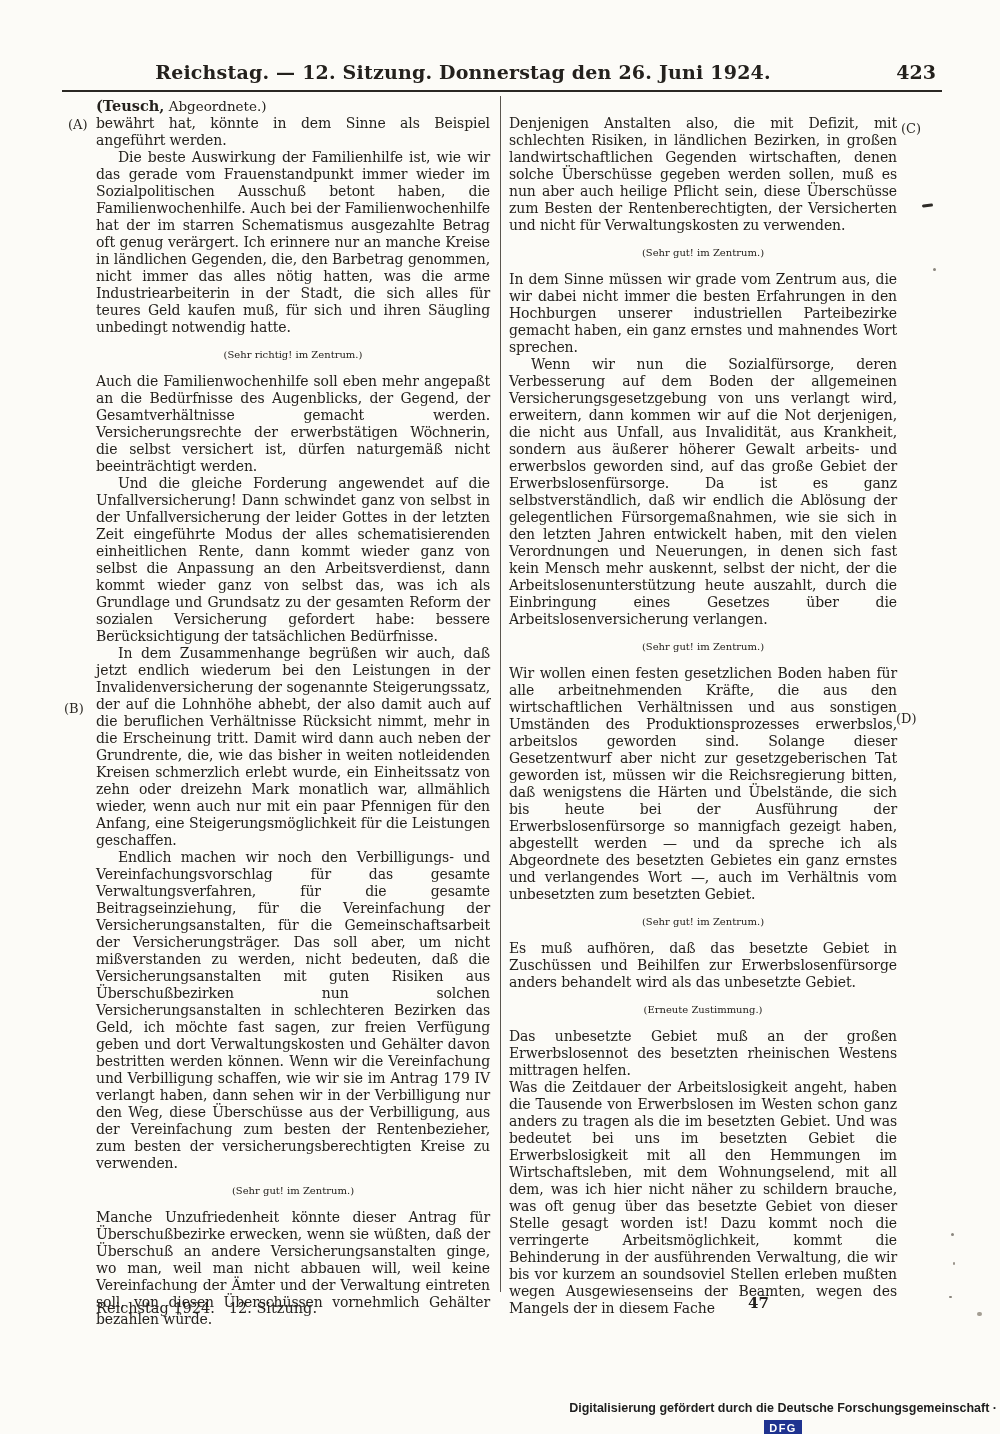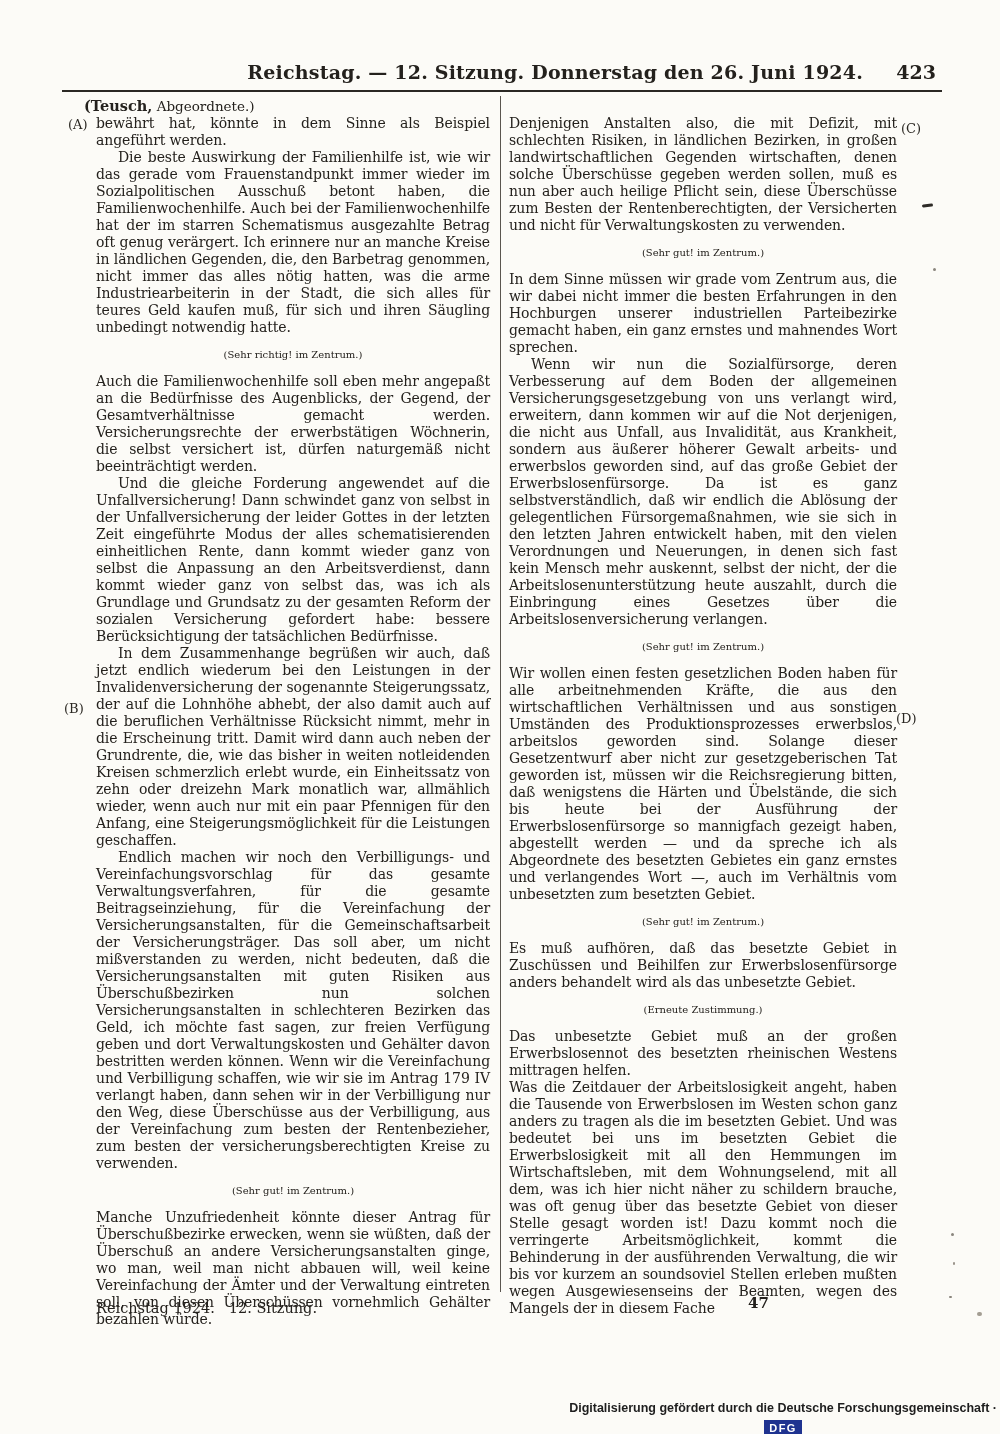"Reichstag. — 12. Sitzung. Donnerstag" .header-title { text-align: right -> center }
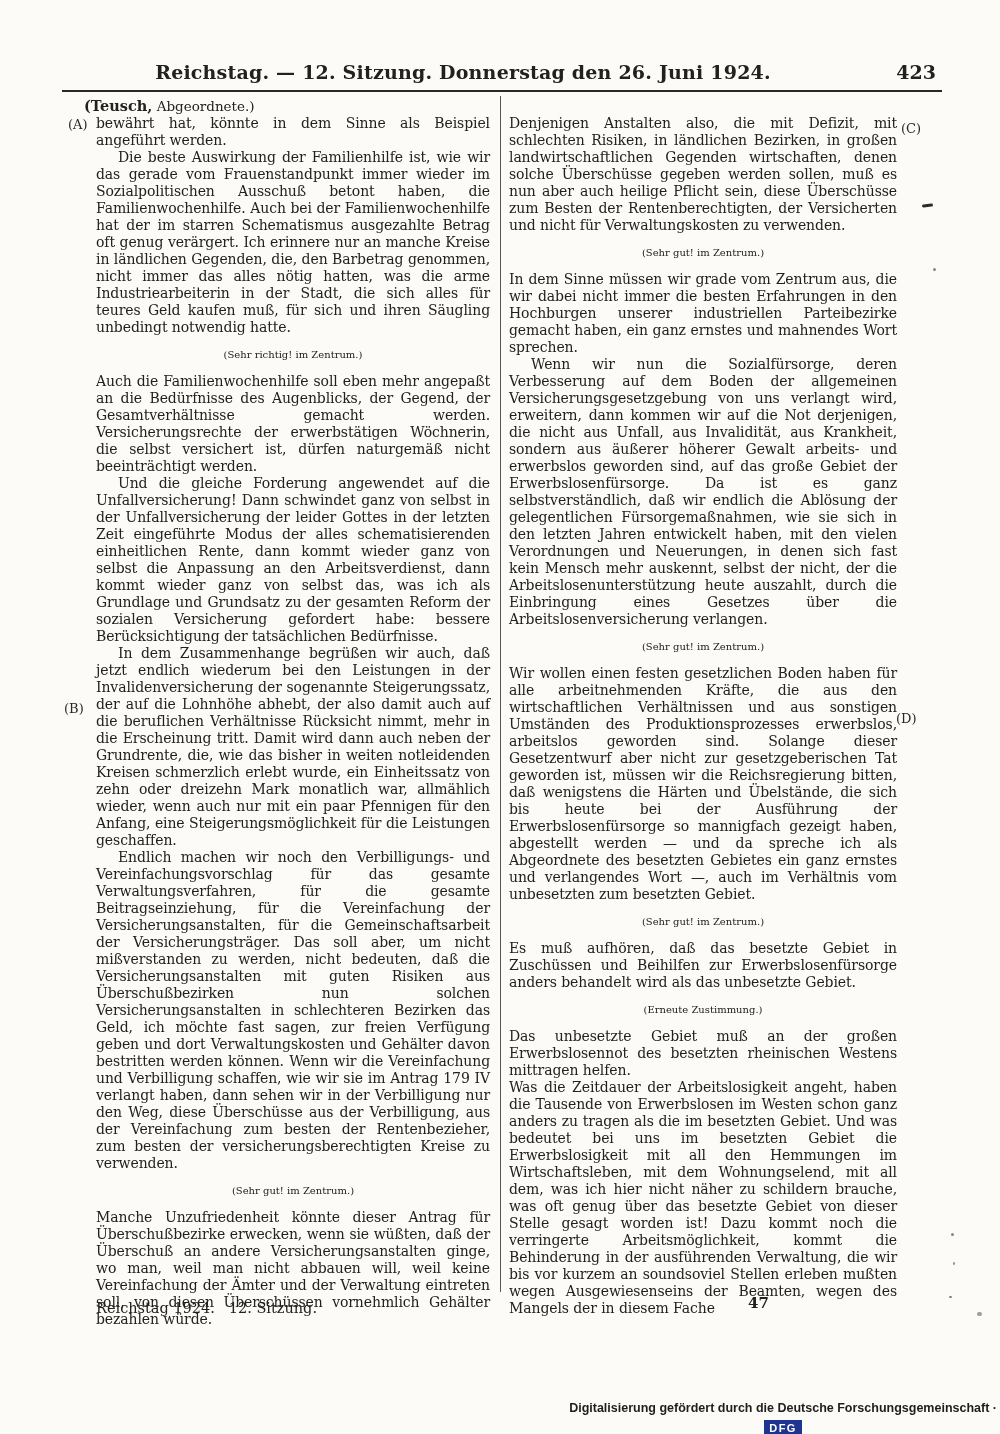"(Teusch, Abgeordnete.)" .speaker-heading { left: 84px -> 96px }
